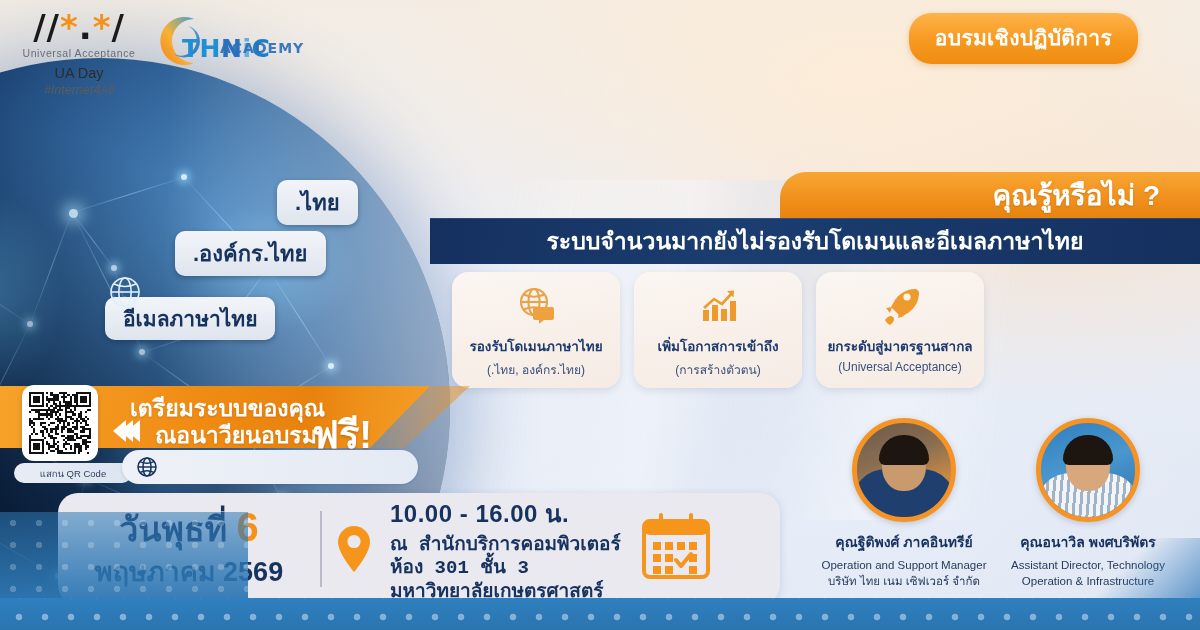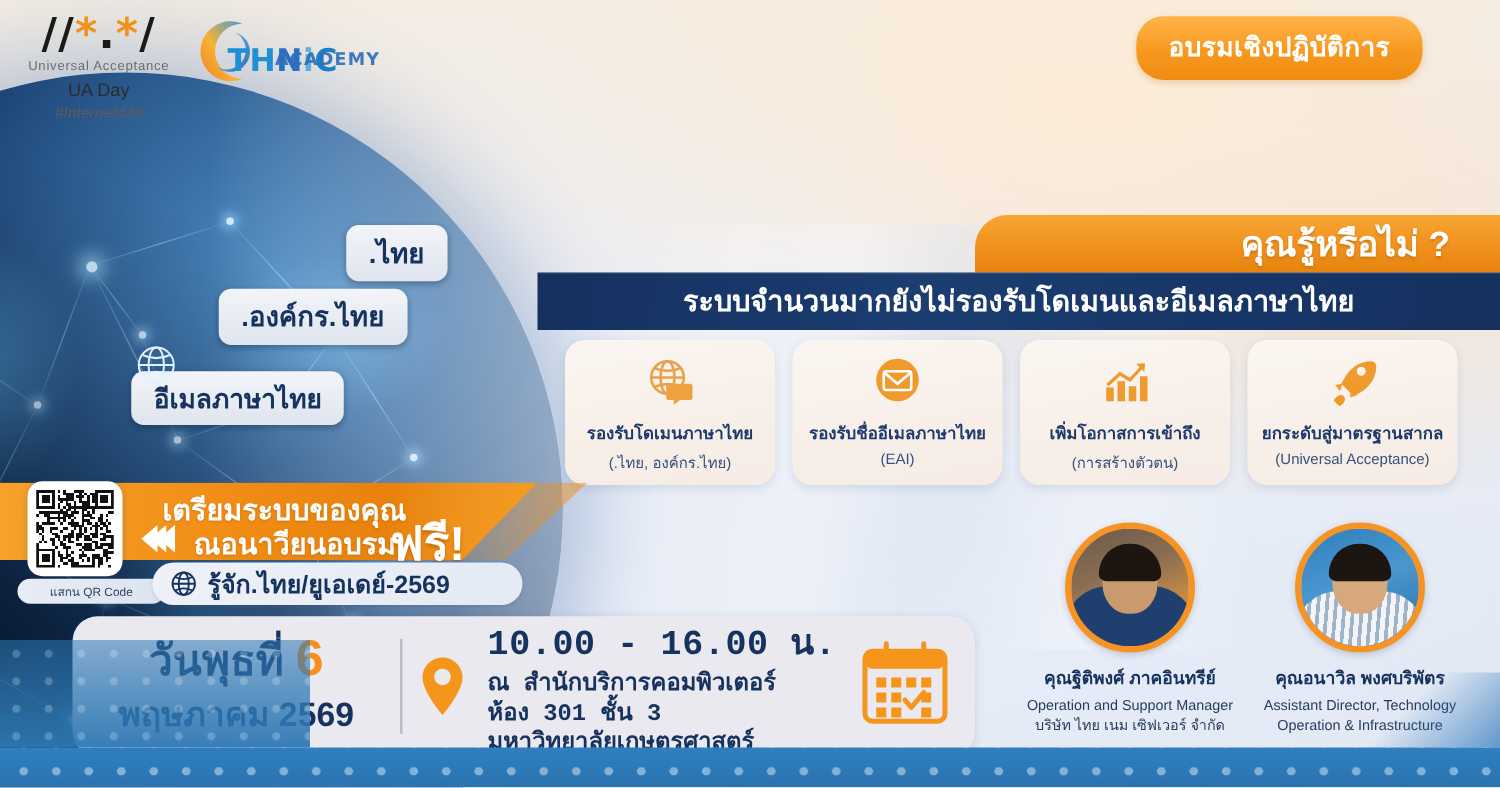"รองรับชื่ออีเมลภาษาไทย" div.card { html: <div> <div> <svg> <circle></circle> <rect></rect> <path></path> </svg> </div> <div>รองรับชื่ออีเมลภาษาไทย</div> <div>(EAI)</div> </div> -> none }
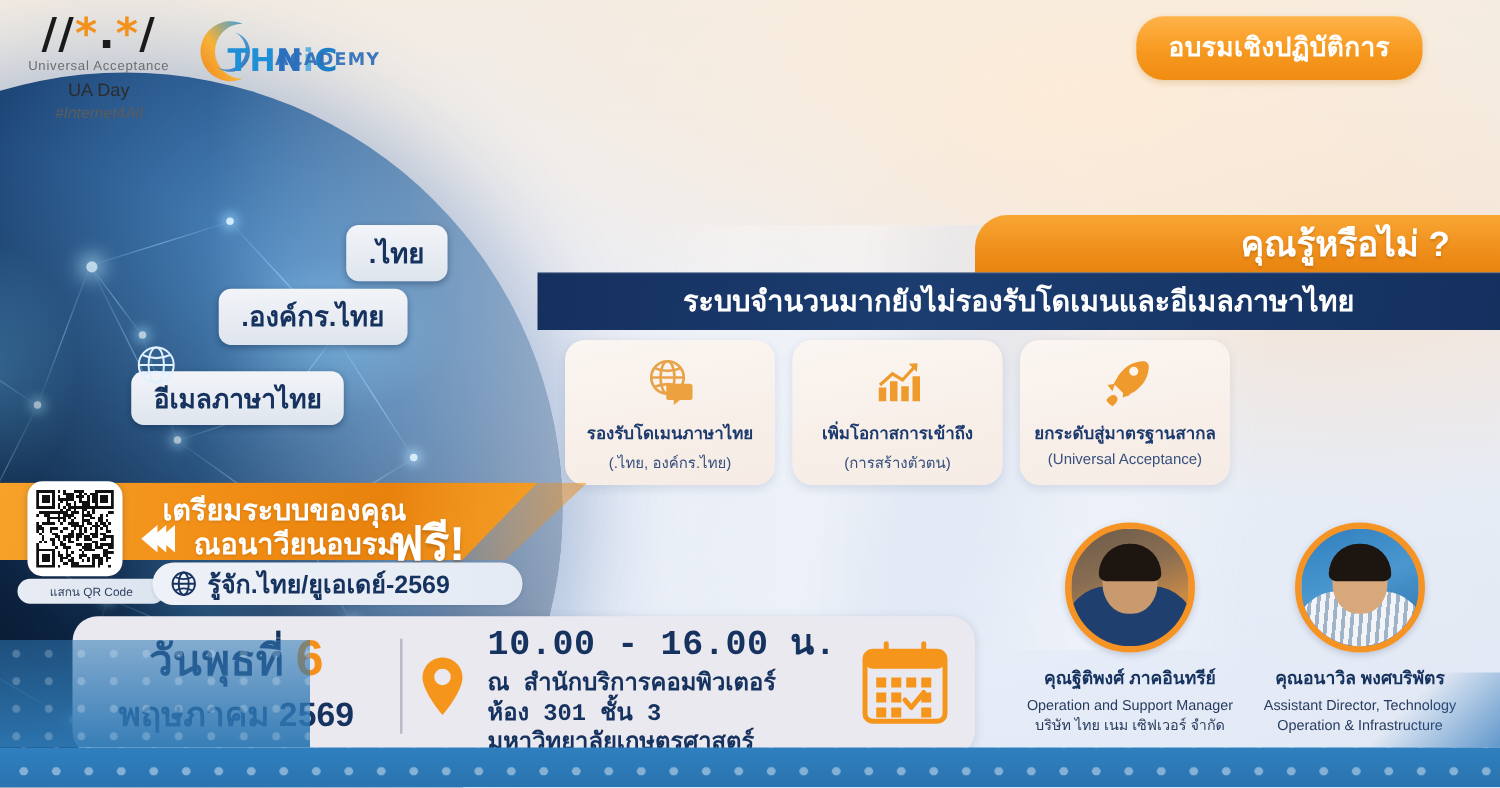"รู้จัก.ไทย/ยูเอเดย์-2569" span.url-text { html: <span>รู้จัก.ไทย/ยูเอเดย์-2569</span> -> none }
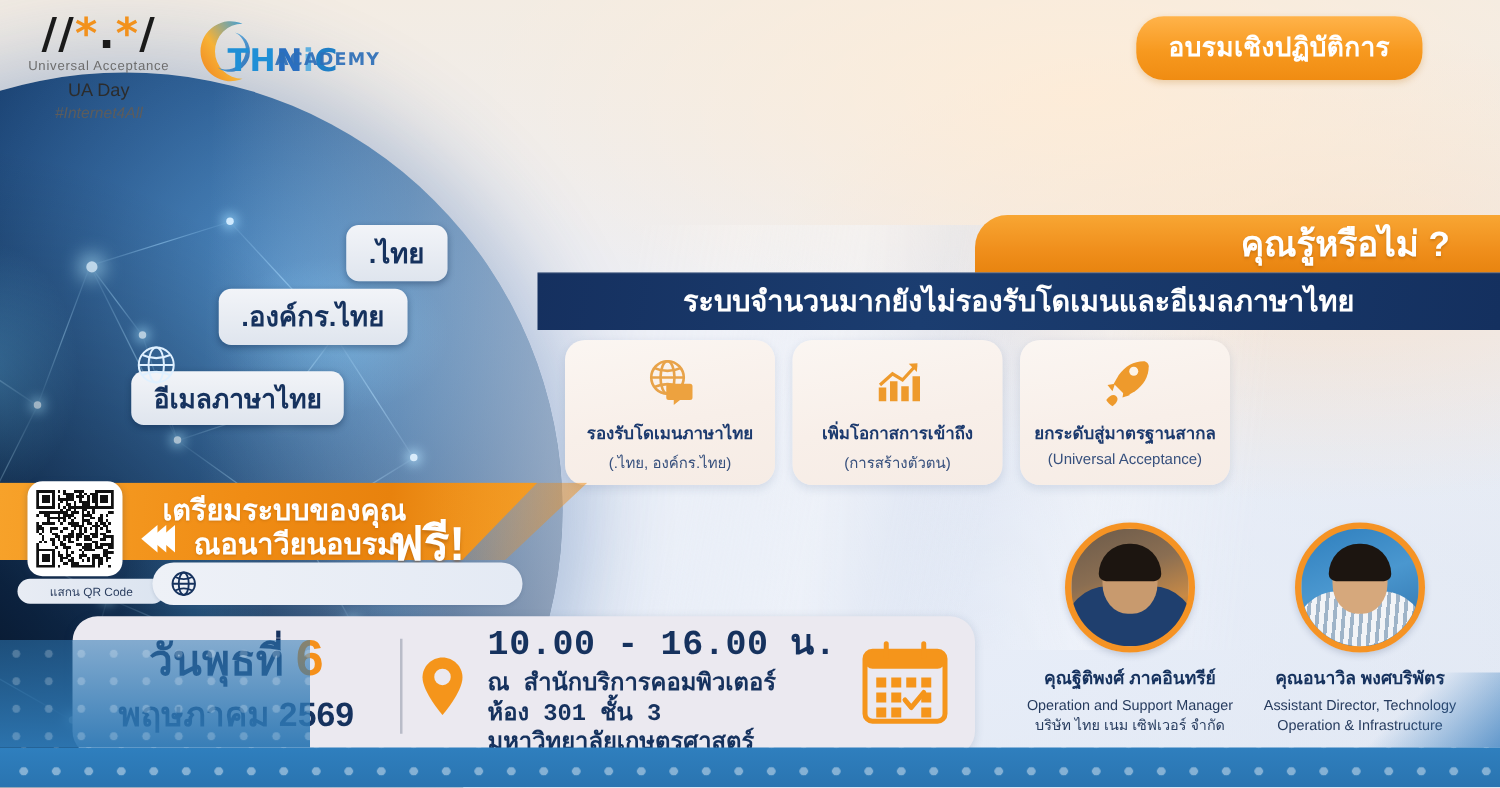"10.00 - 16.00 น." .time-l1 { font-family: Liberation Mono, monospace -> none; font-size: 28px -> 24px }
